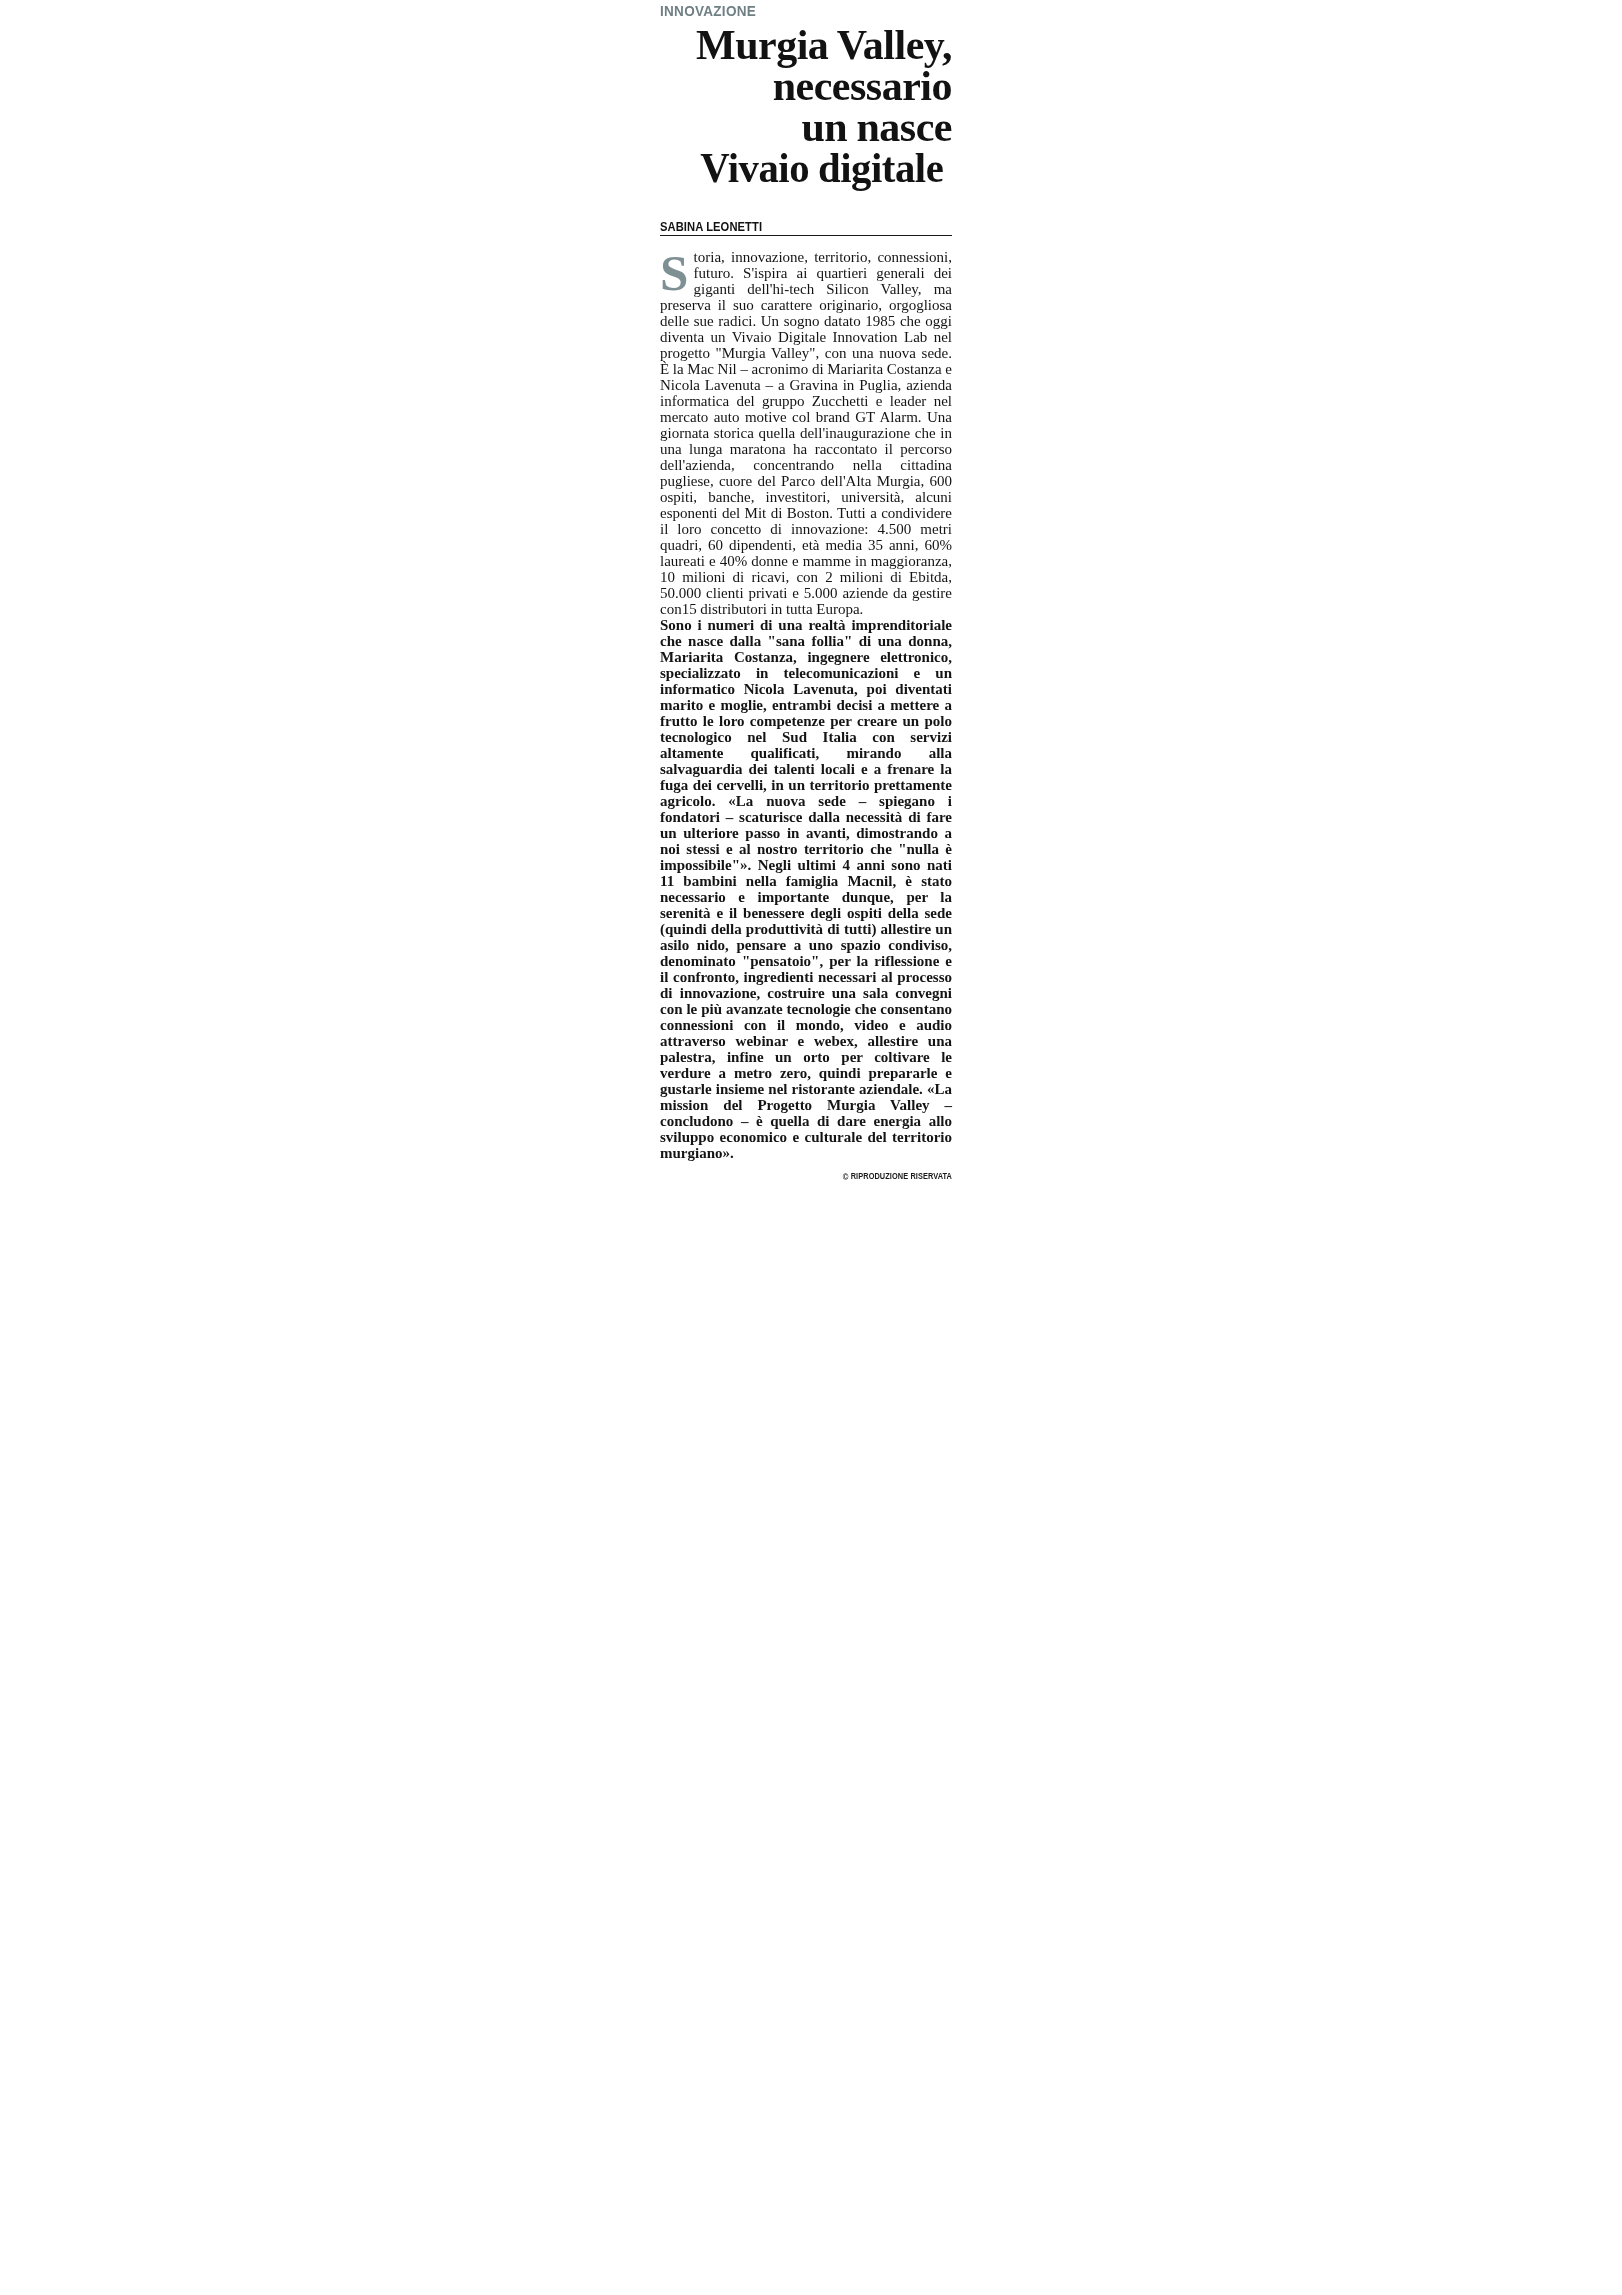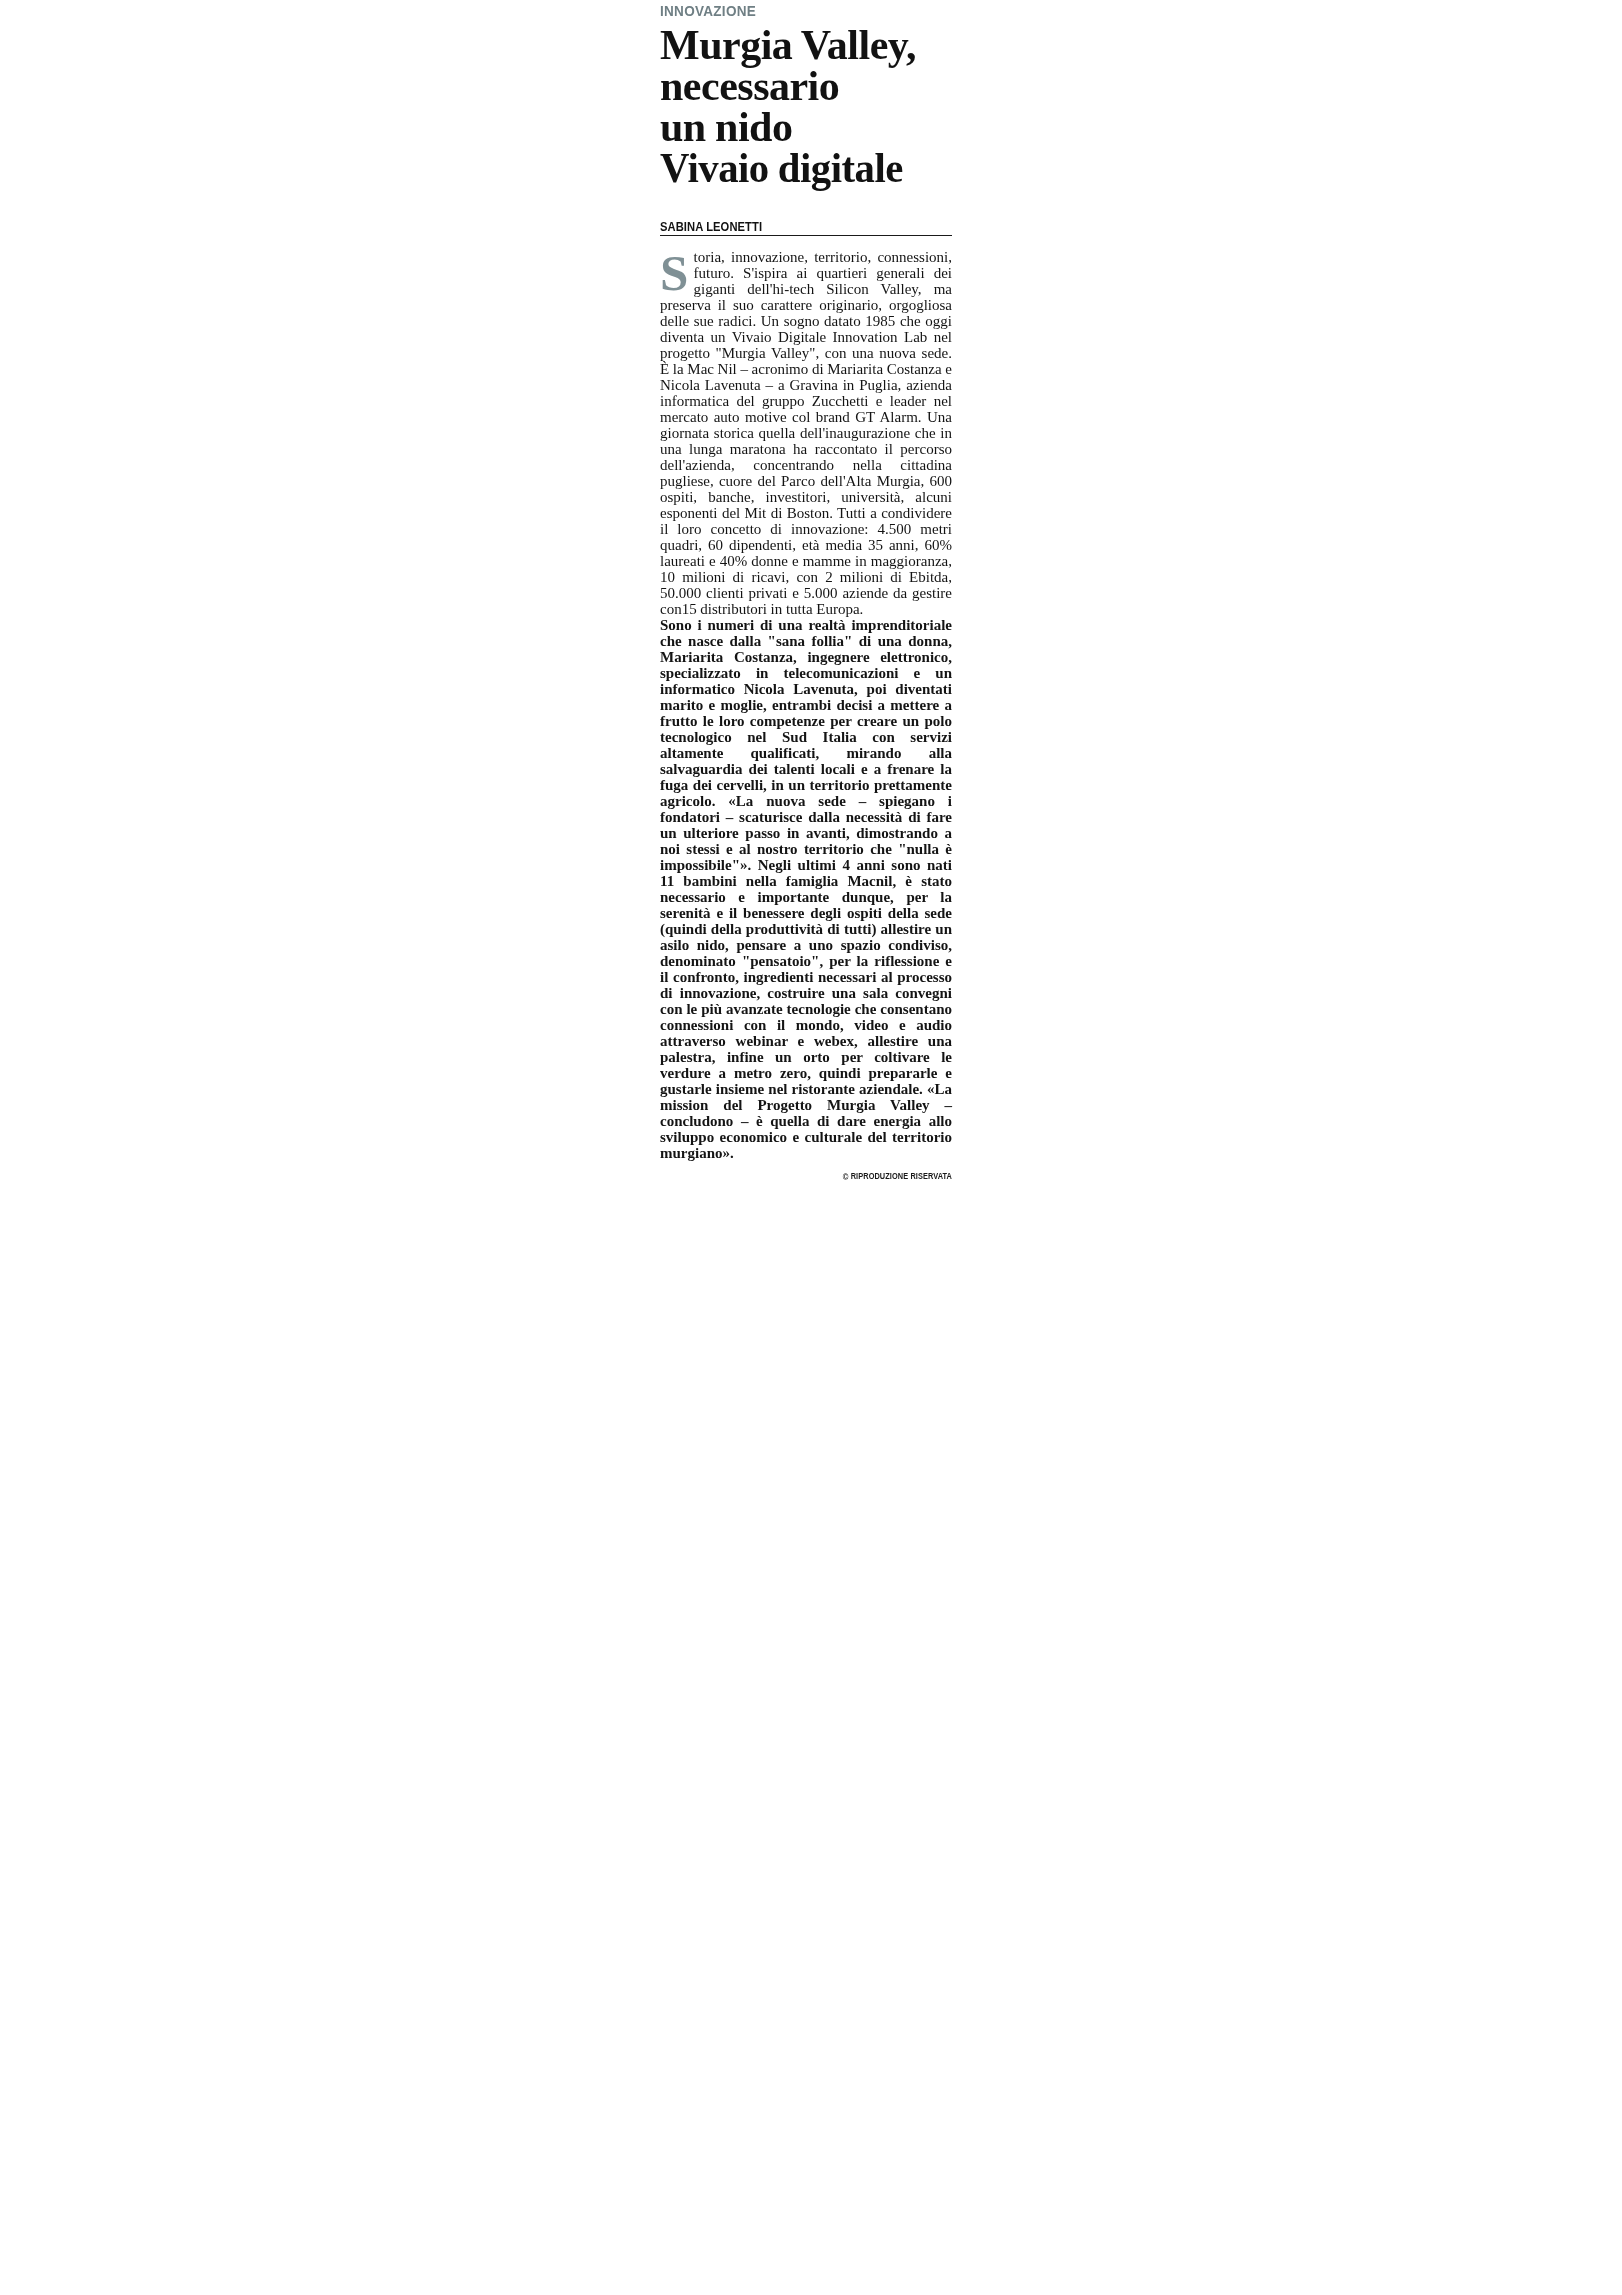"Murgia Valley," .headline { text-align: none -> right }
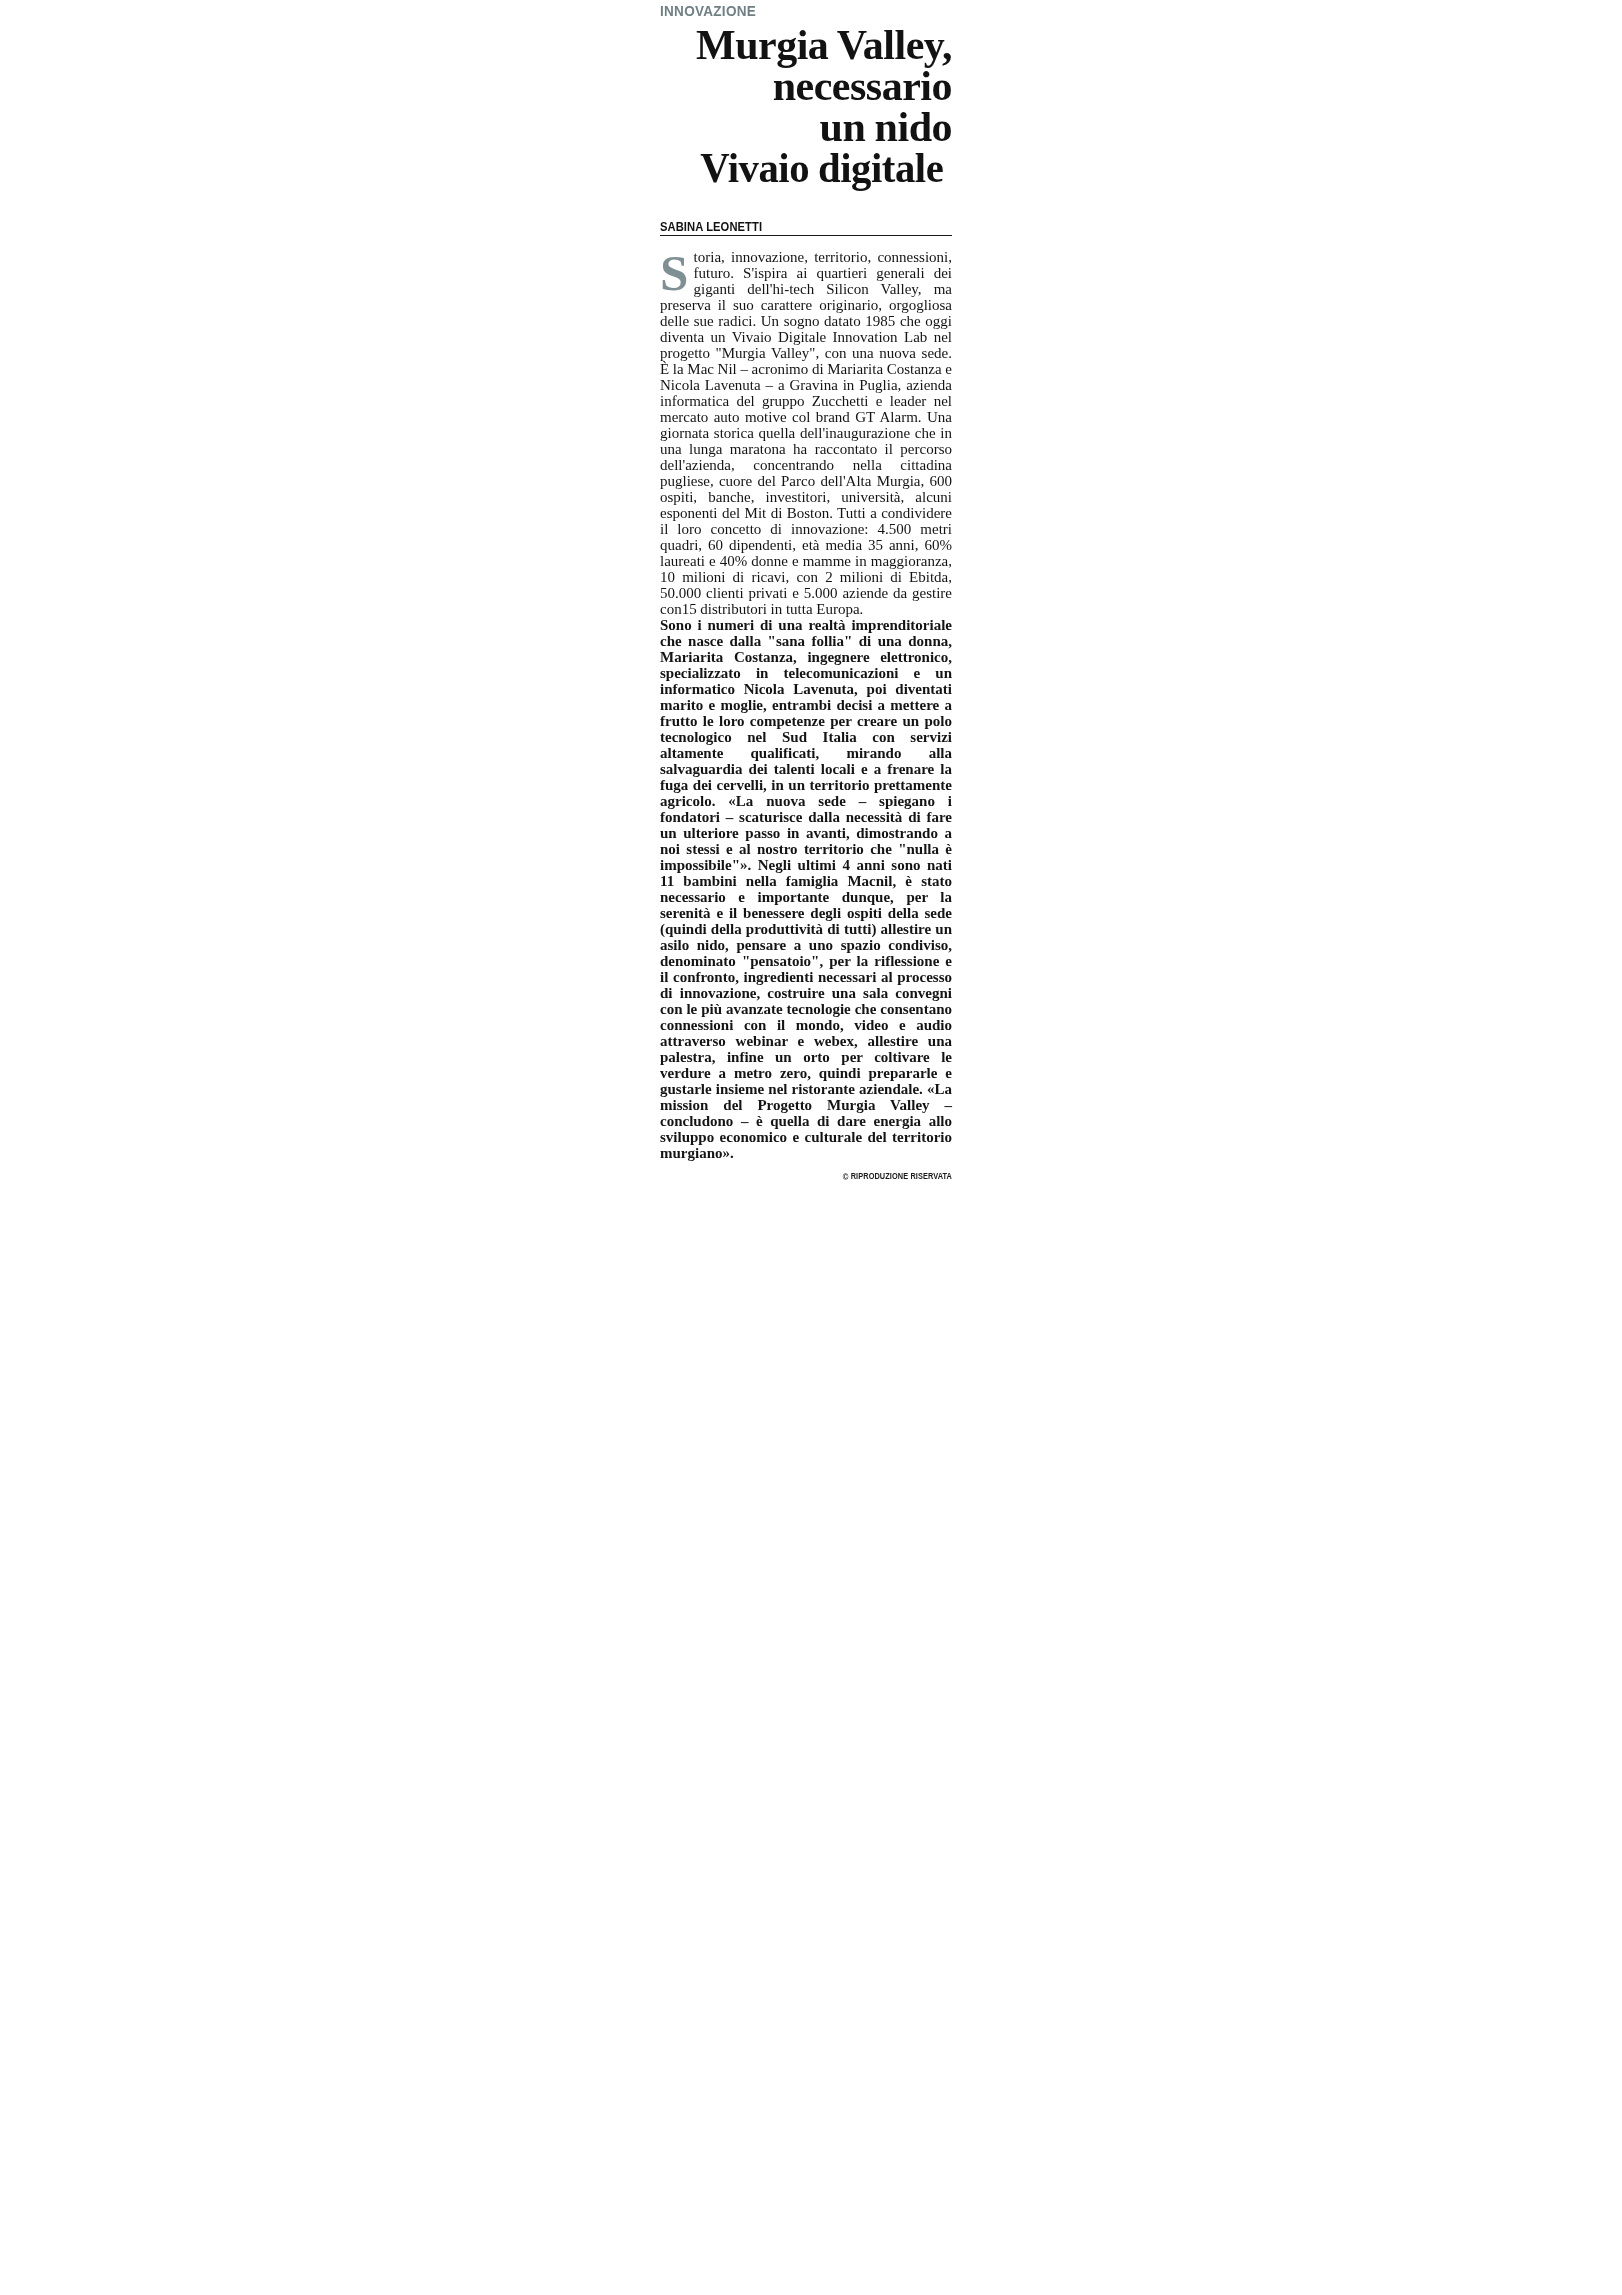"un nido" span.hl-line { text: nido -> nasce }
